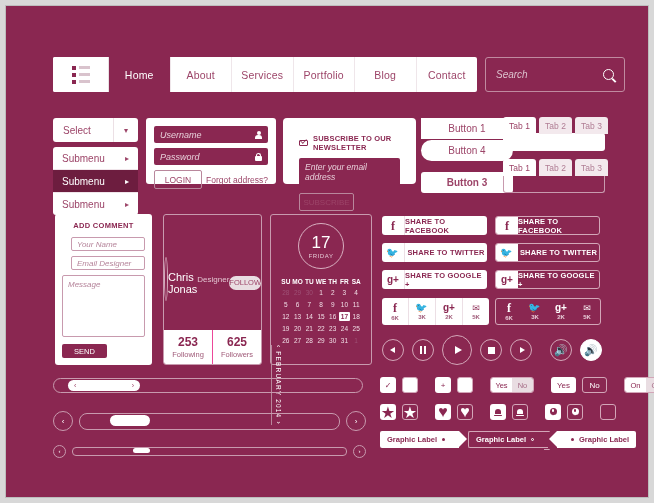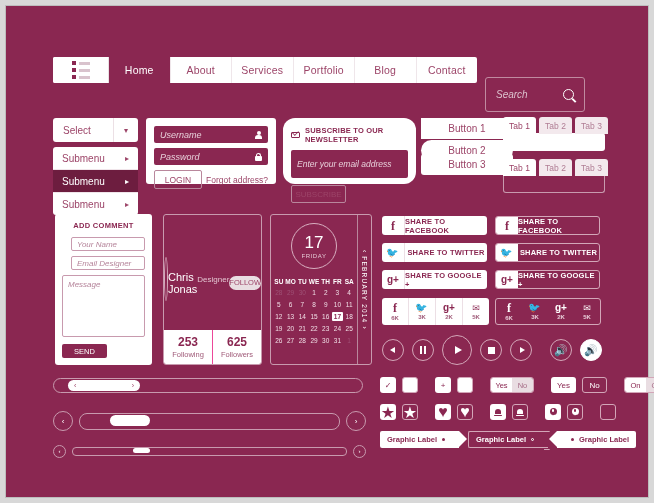"Home" #navbar { height: 26px -> 35px }
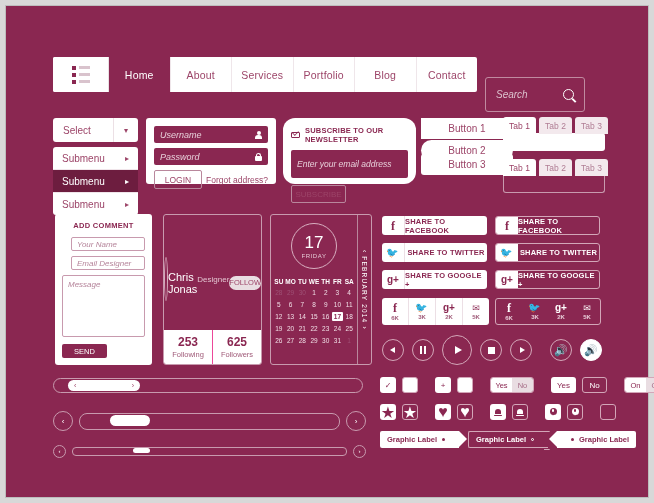"Search" #searchbox { margin-top: 20px -> none; width: 100px -> 140px }
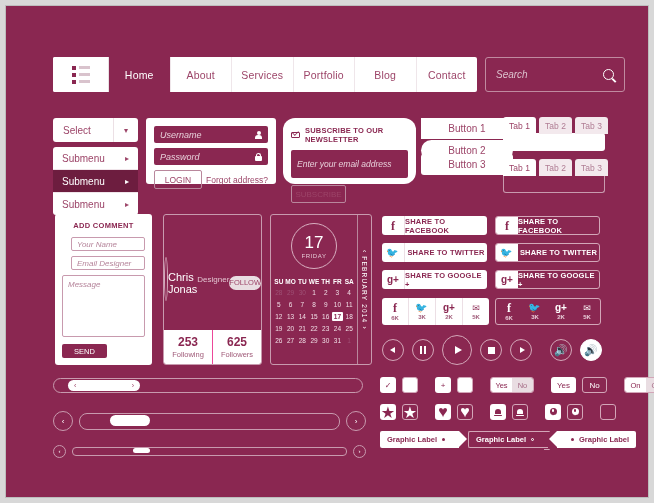"SUBSCRIBE TO OUR NEWSLETTER" #newsbox { border-radius: 12px -> 4px; padding: 8px -> 16px }
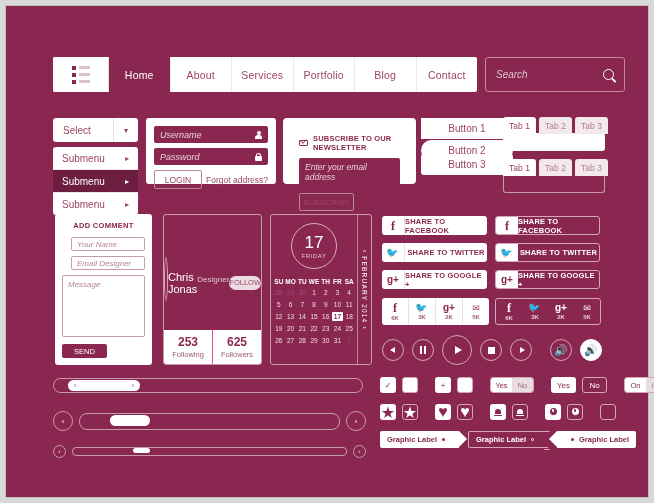"Button 2" span { text: 2 -> 4 }
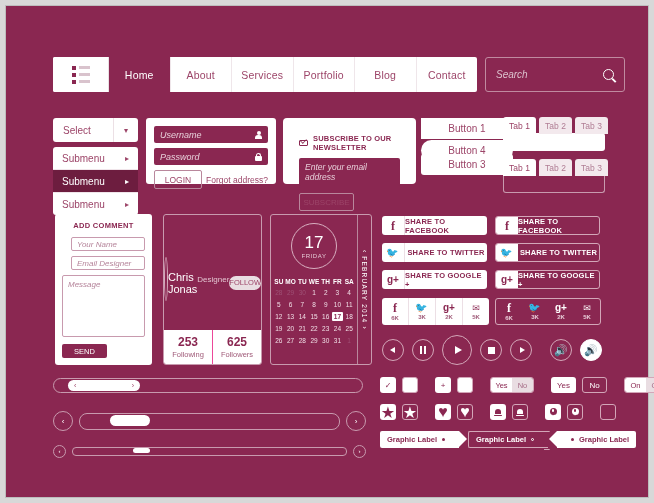"Button 3" #btn3 { font-weight: none -> bold; top: 148px -> 166px }
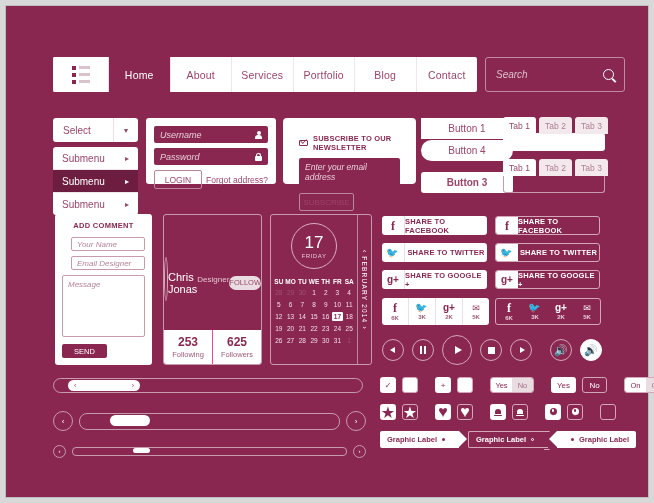"17" #calendar { flex-direction: none -> column }
